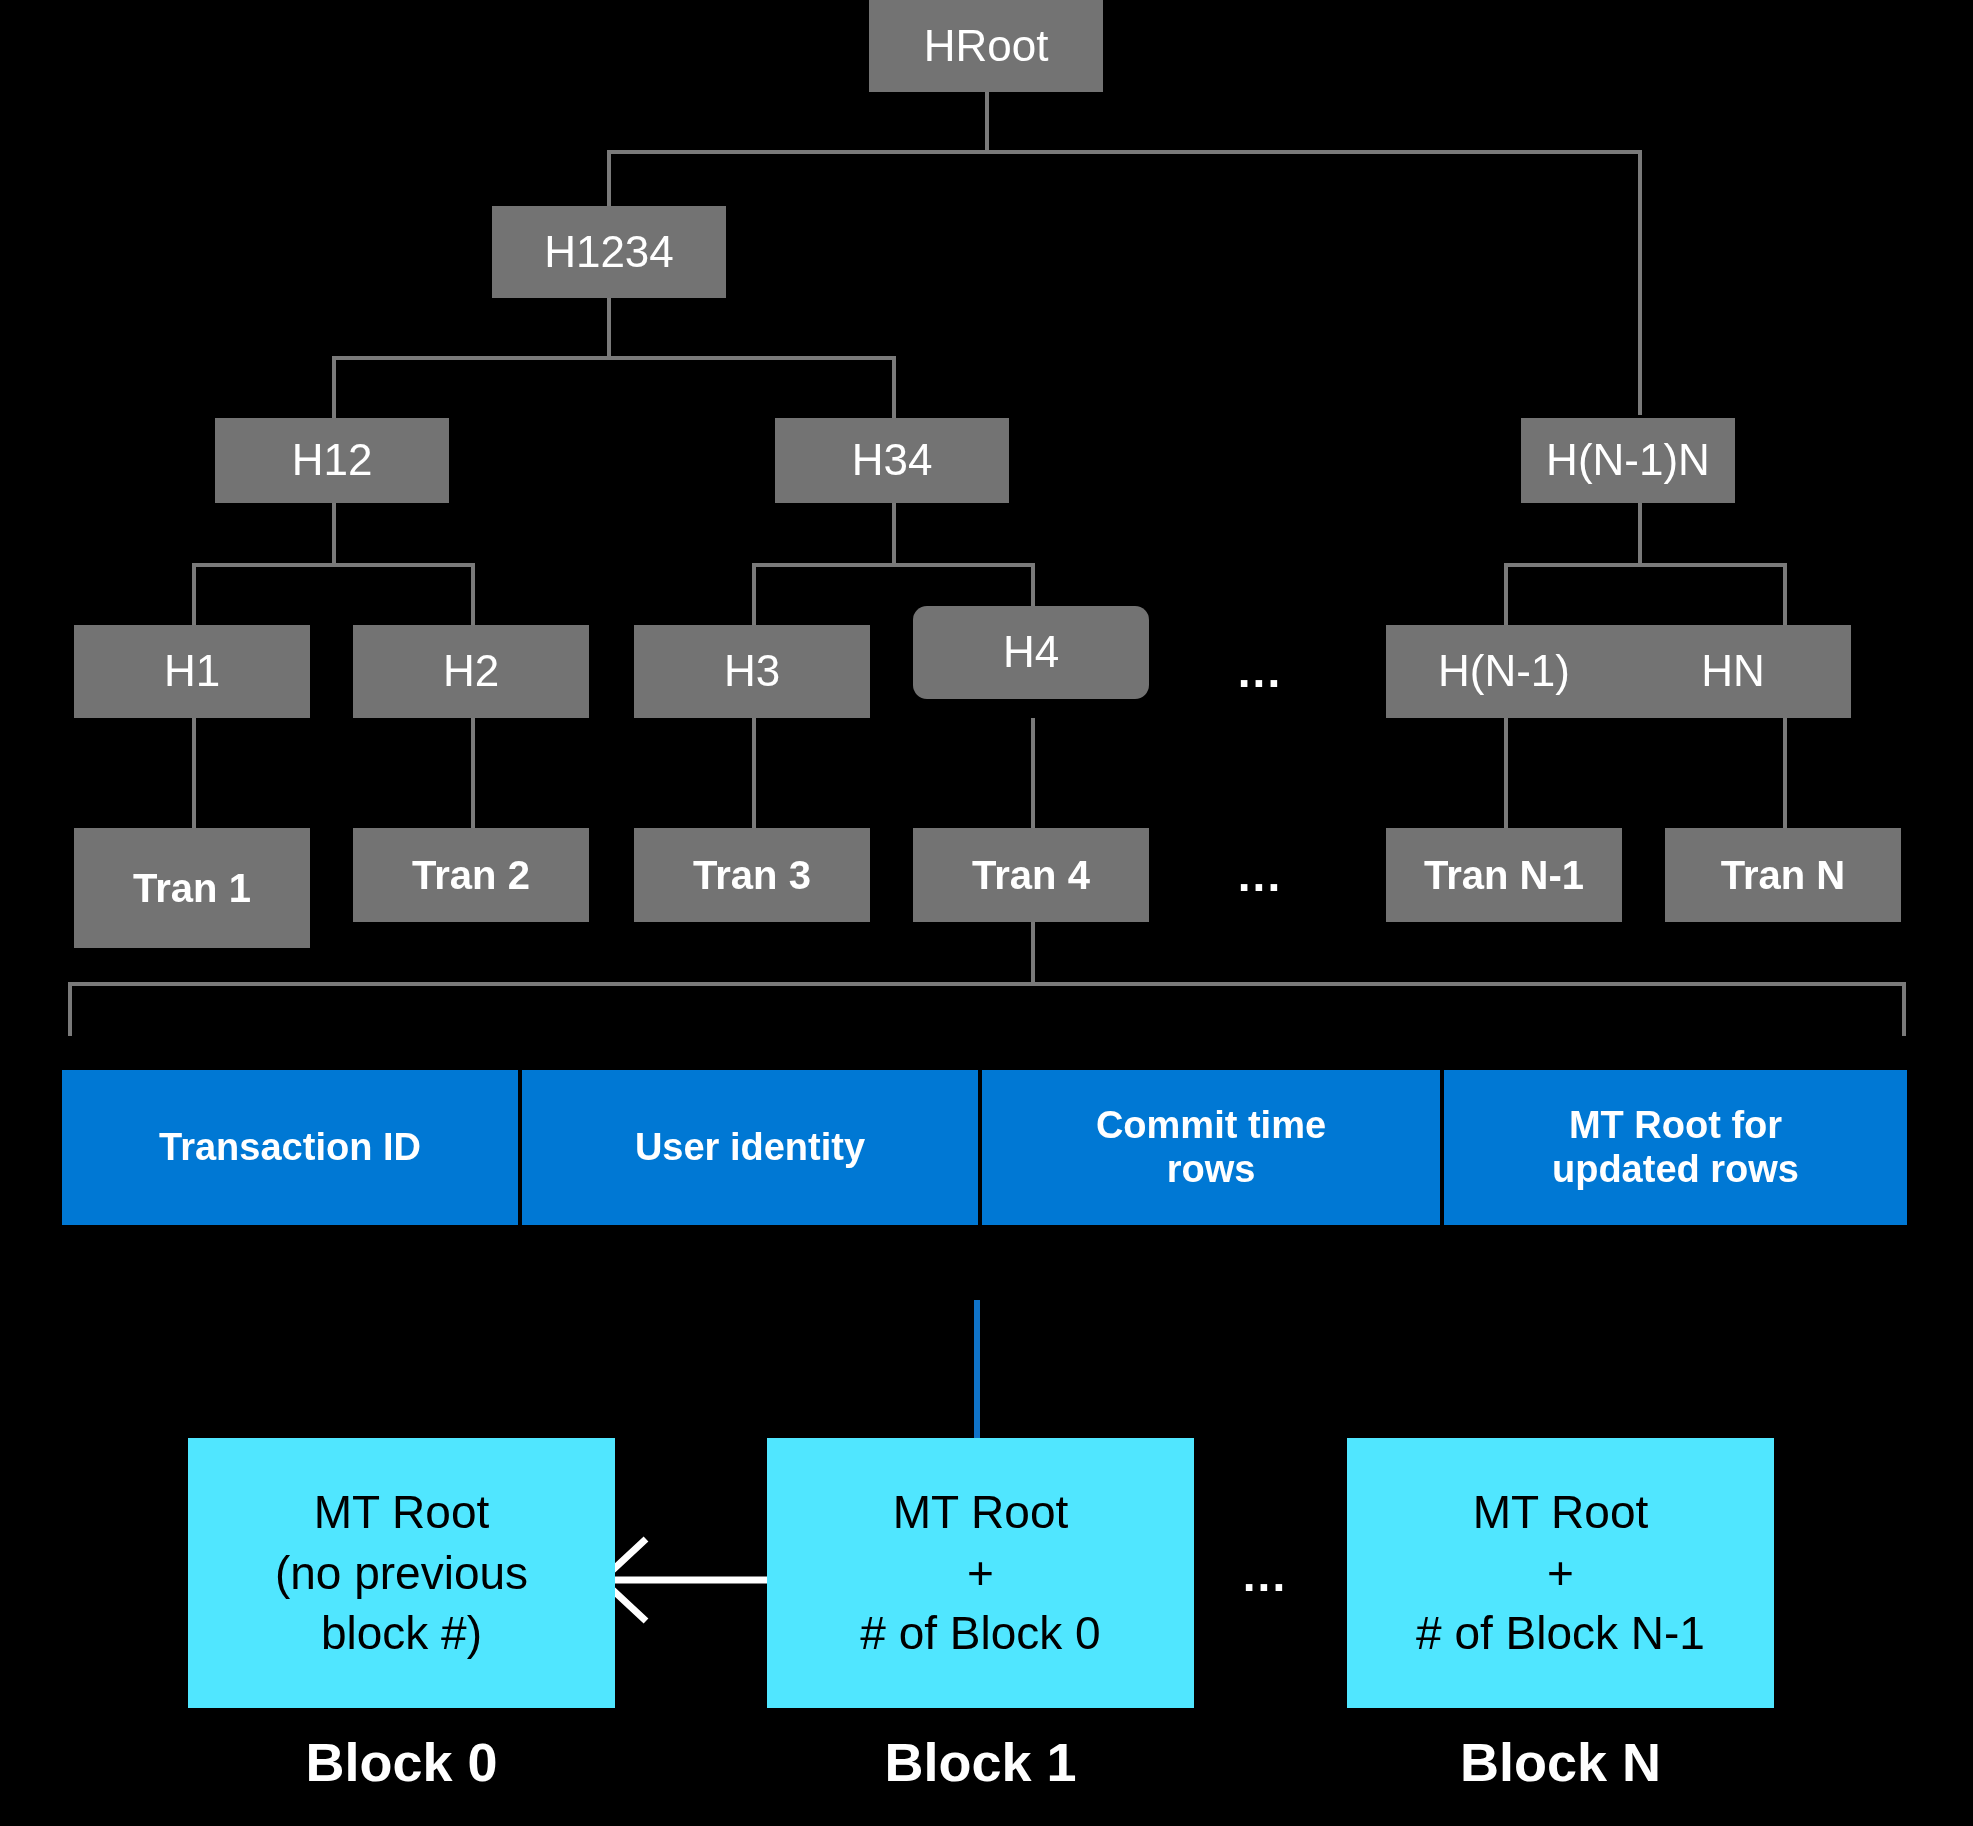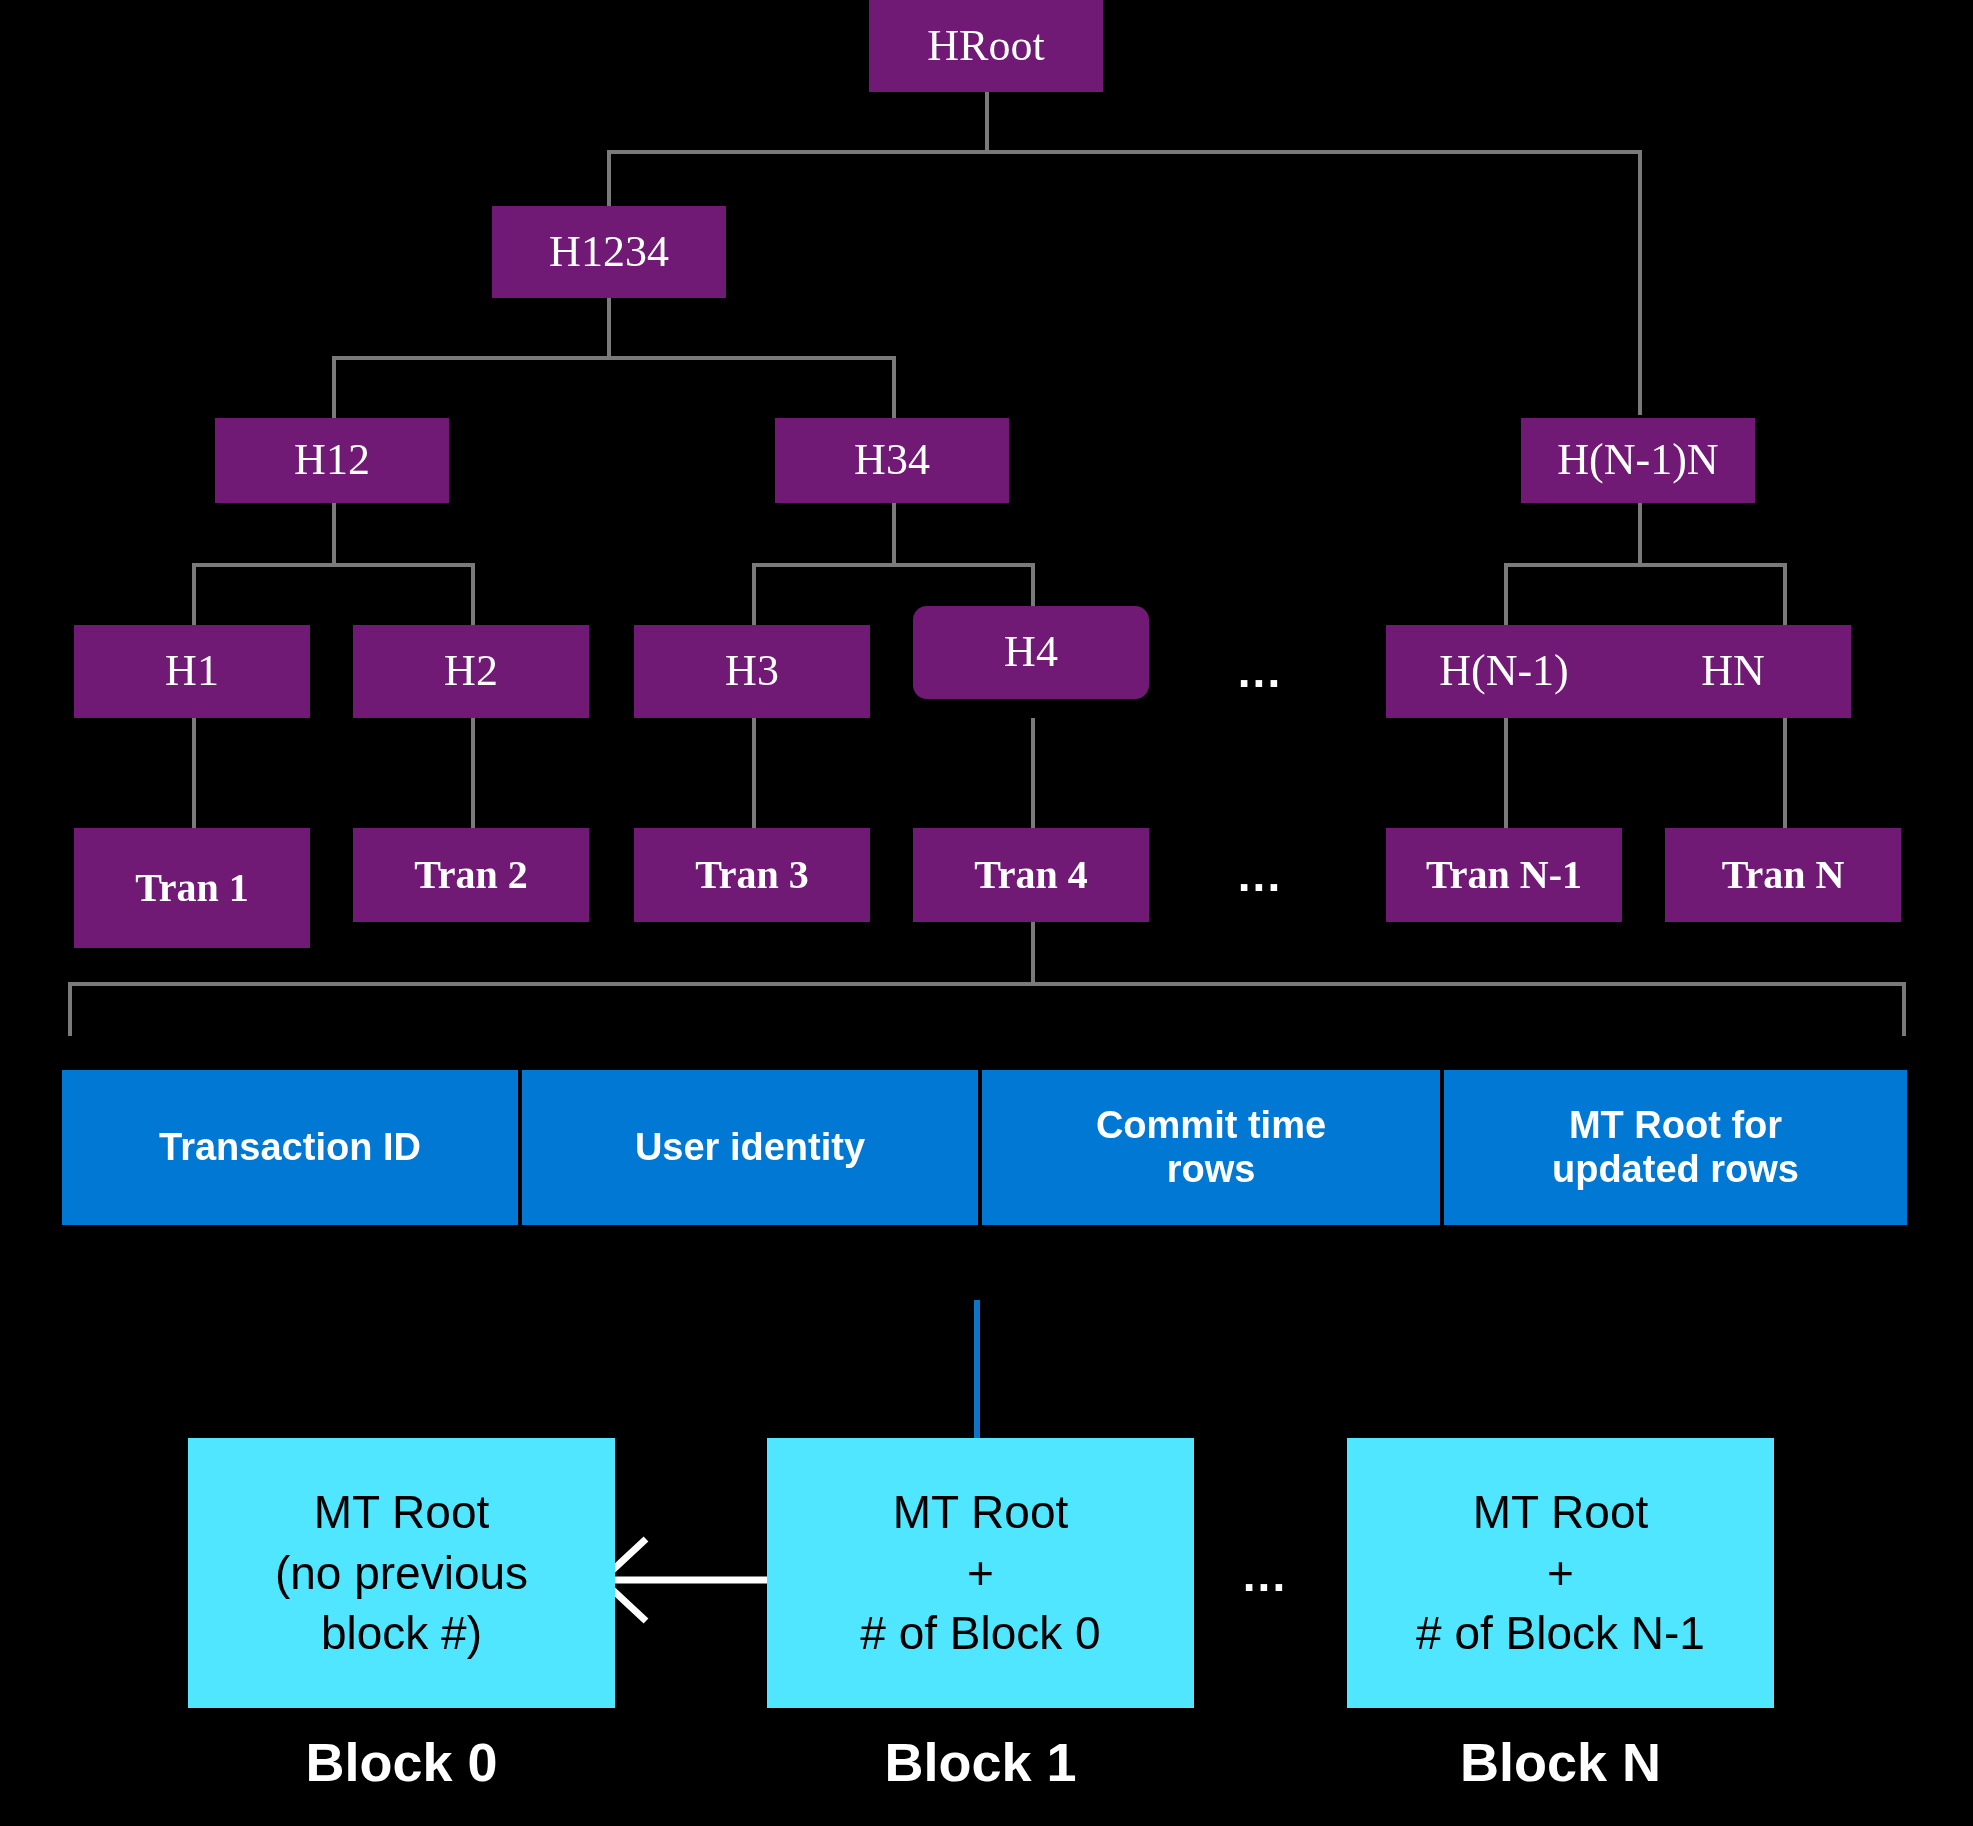"HRoot" .node { background: #701a75 -> #737373; font-family: Liberation Serif, serif -> Liberation Sans, sans-serif }
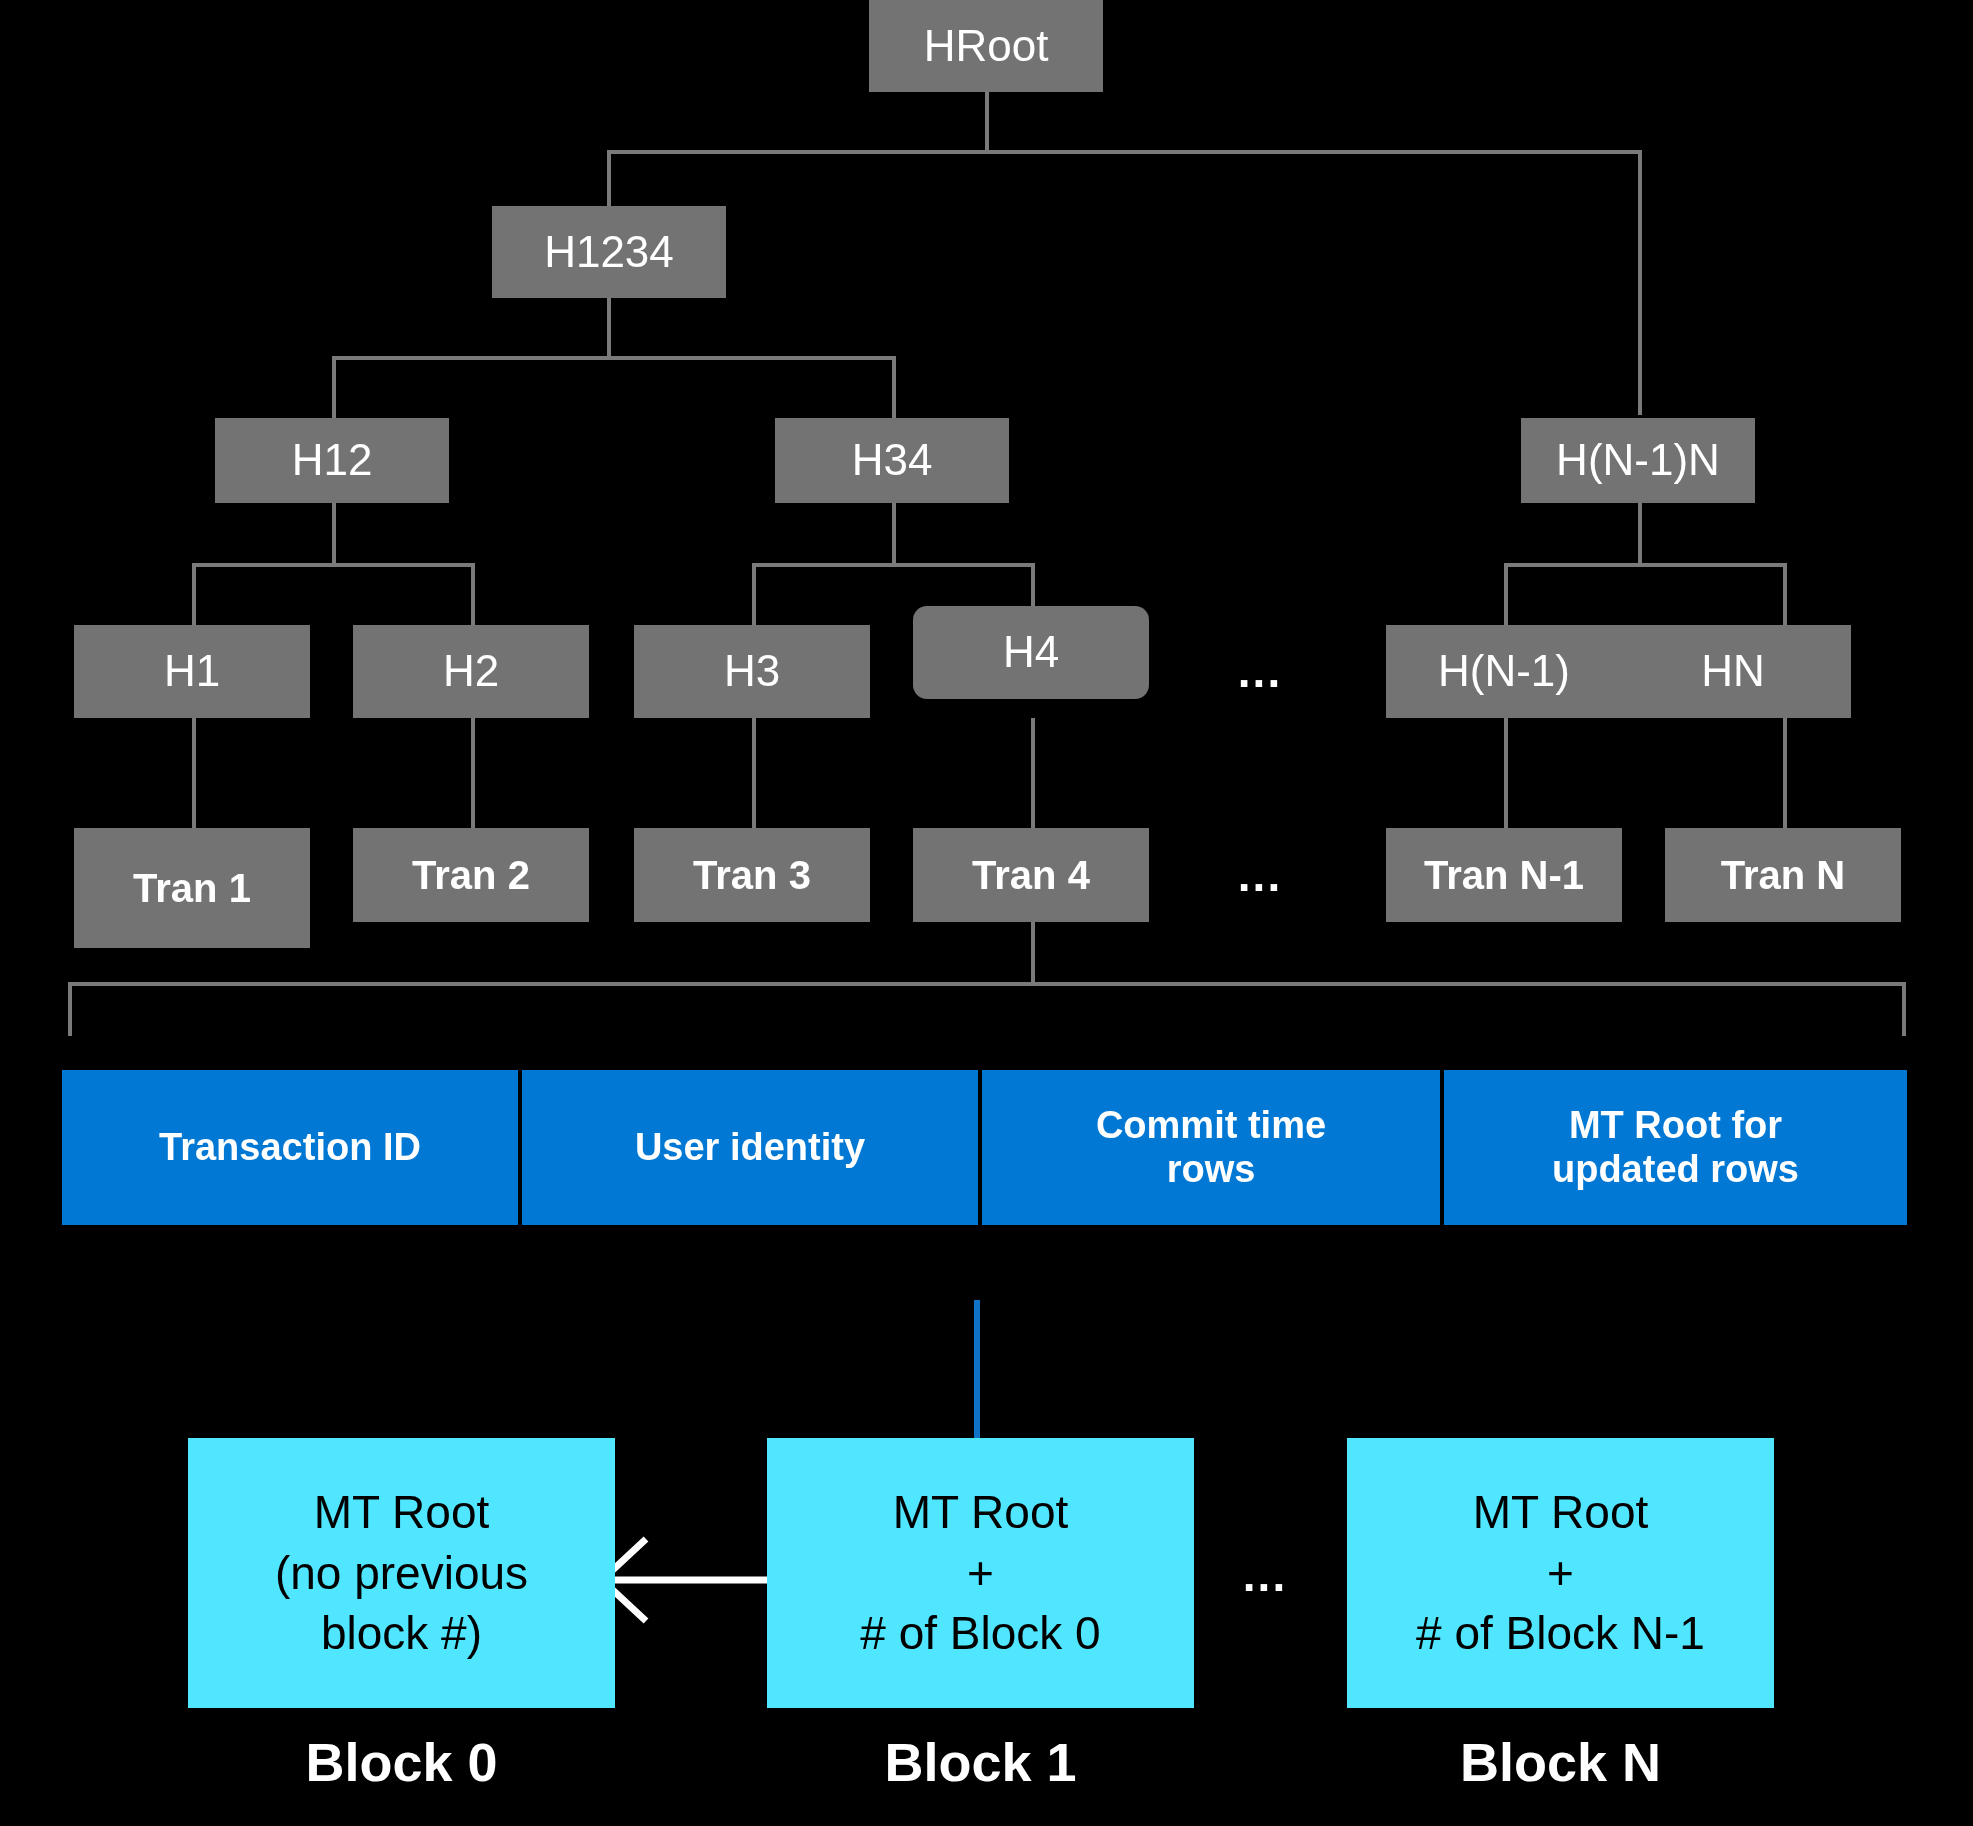"H(N-1)N" div.node { width: 234px -> 214px }
